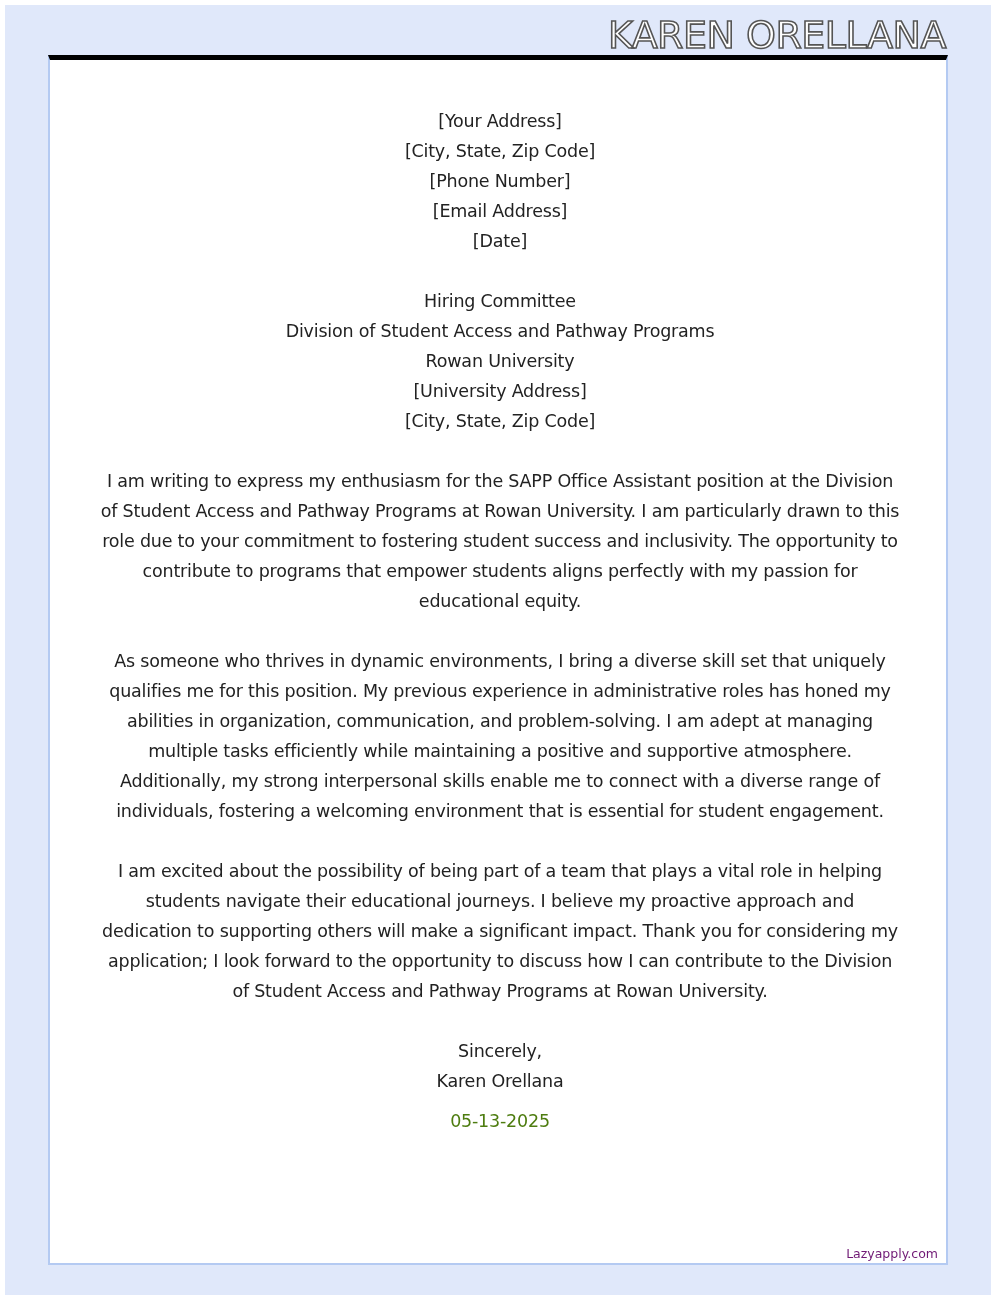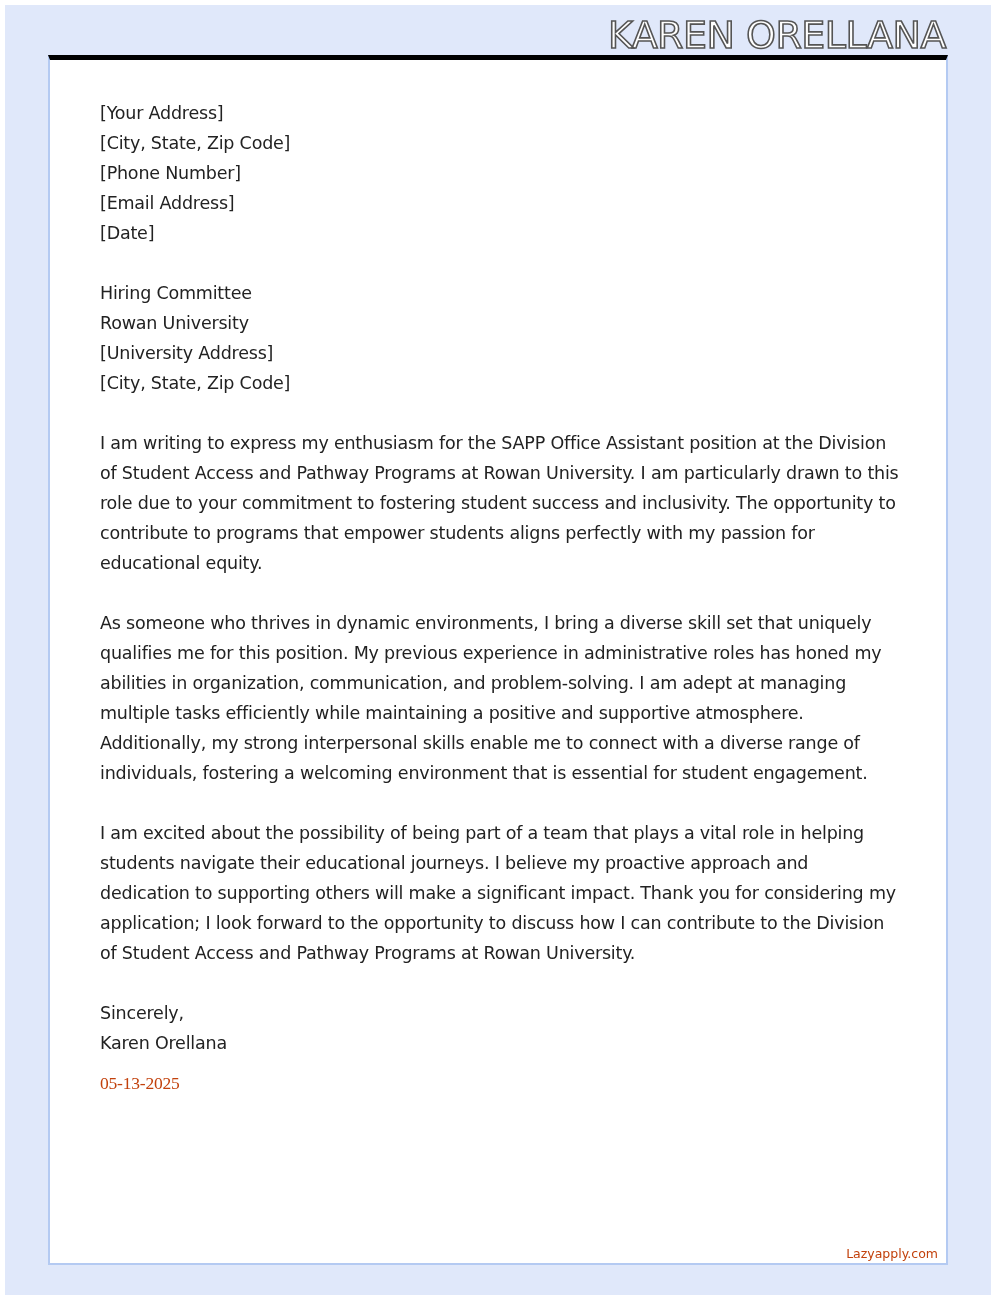"[Your Address]" .content { text-align: none -> center; top: 38px -> 46px }
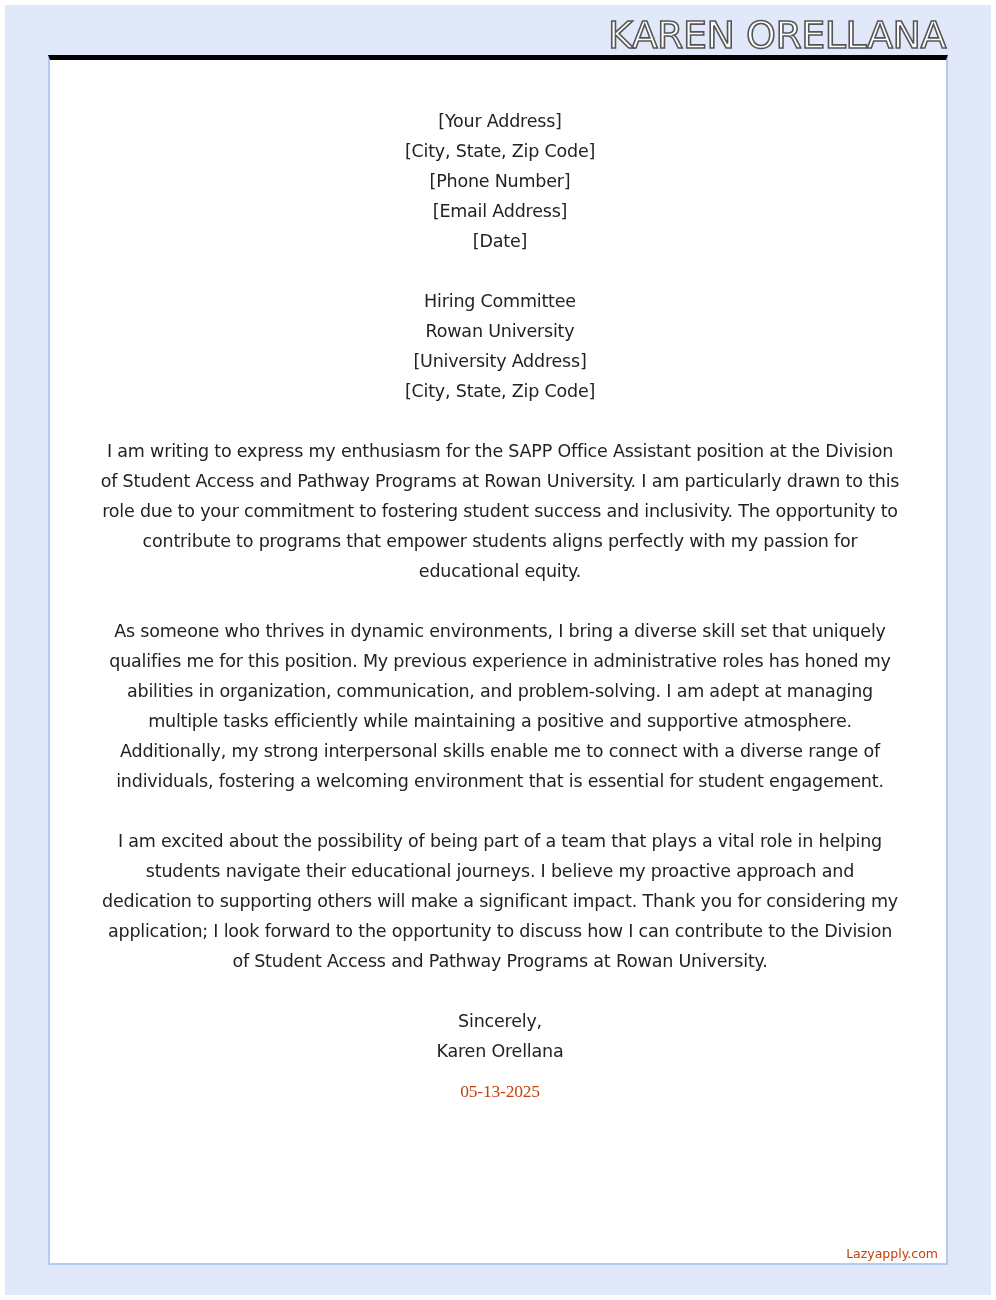"Division of Student Access and" div.line { html: none -> <div>Division of Student Access and Pathway Programs</div> }
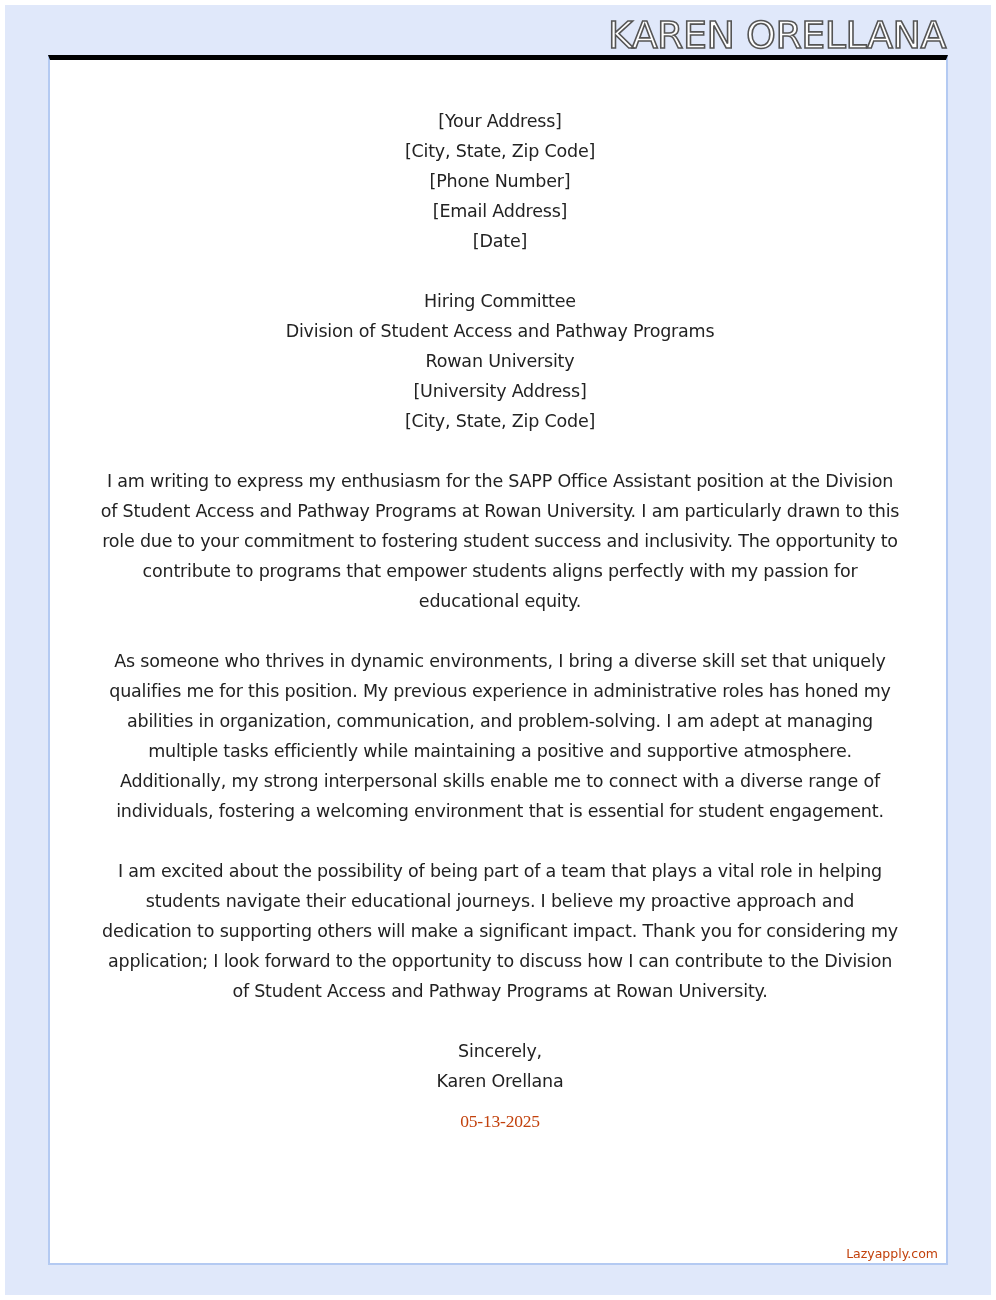"05-13-2025" .date { color: #c2410c -> #4d7c0f; font-family: Liberation Serif, serif -> none }
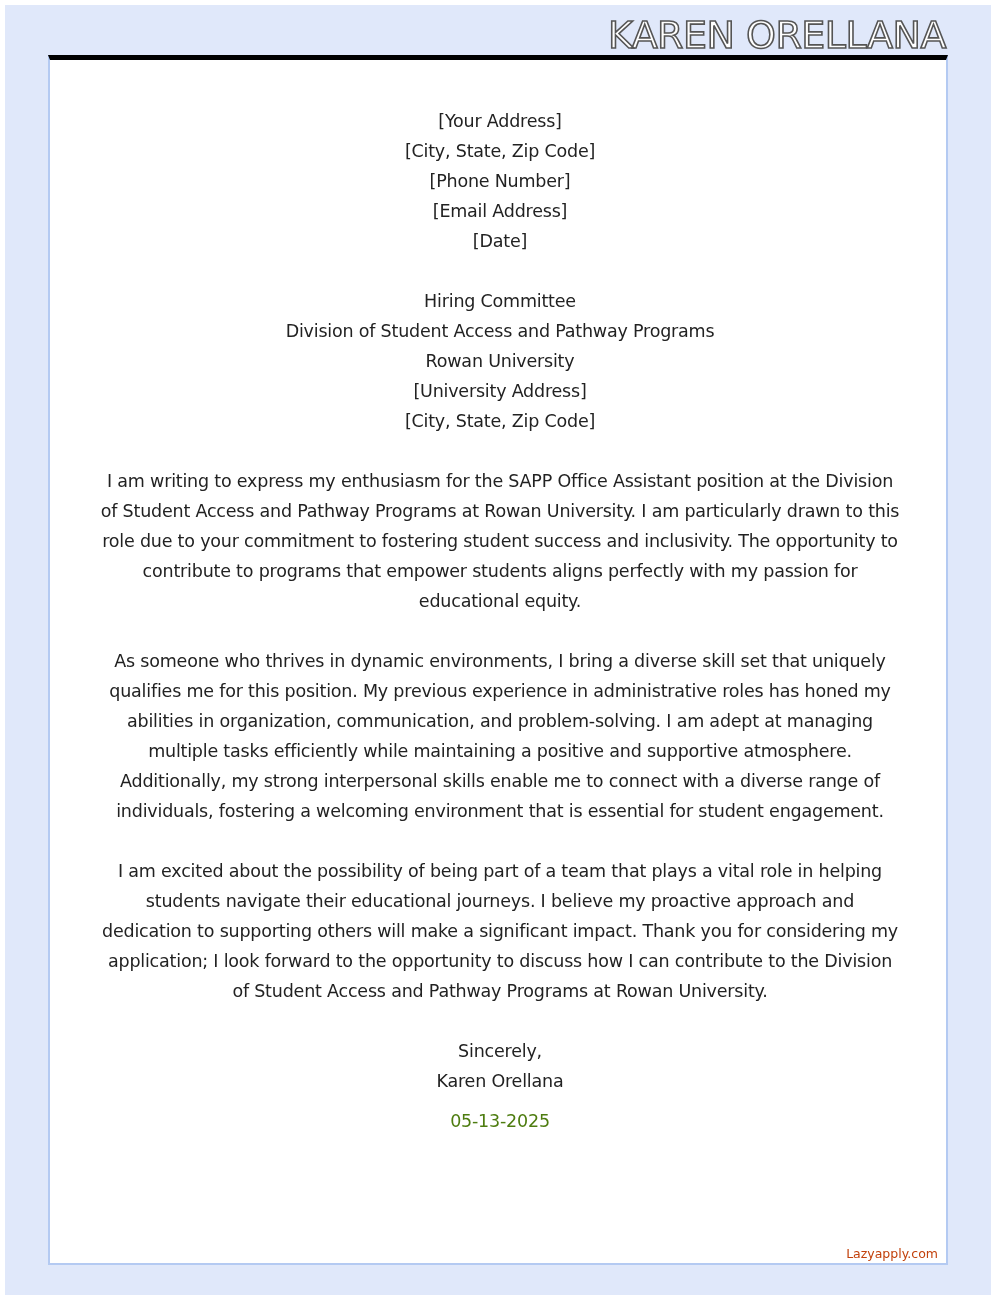"Lazyapply.com" .footer { color: #c2410c -> #701a75 }
